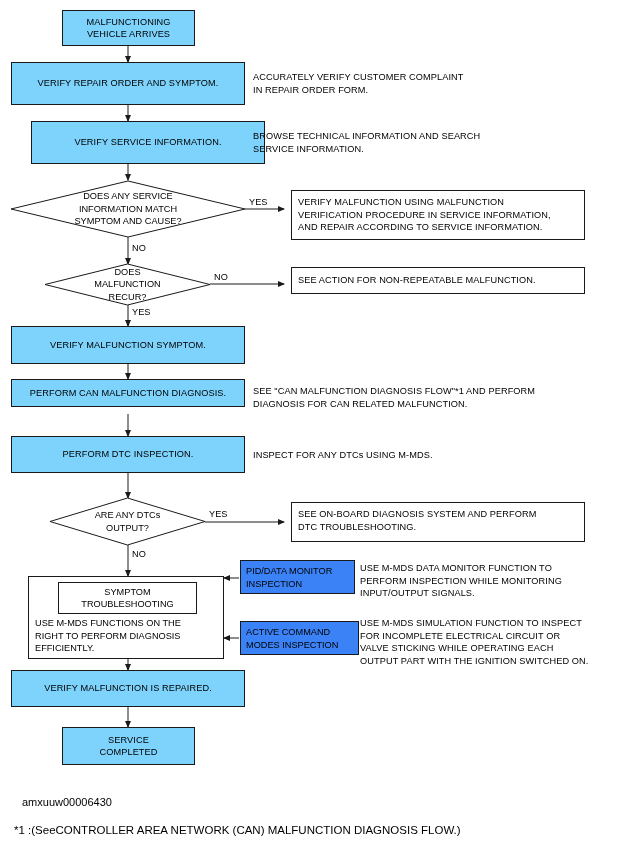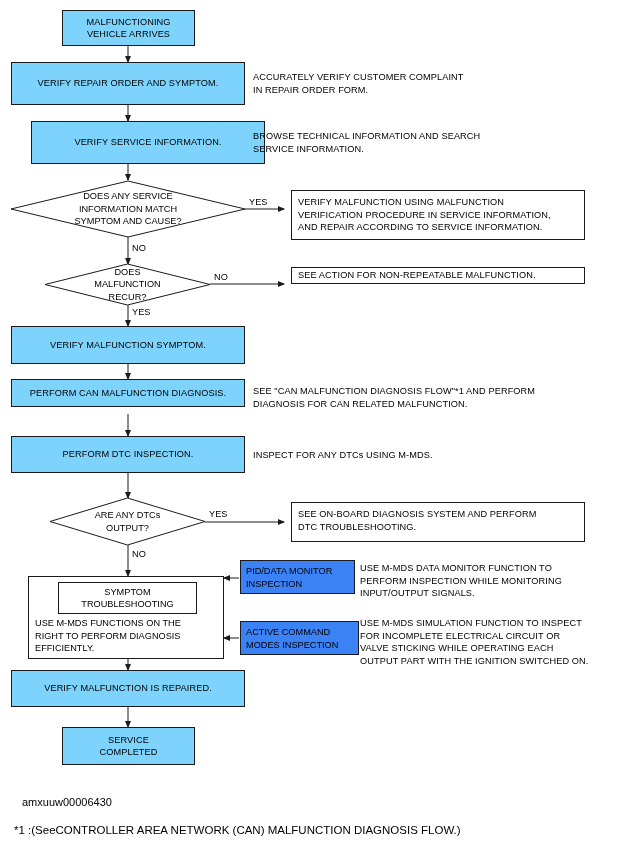"SEE ACTION FOR NON-REPEATABLE" div.notebox { height: 17px -> 27px }
